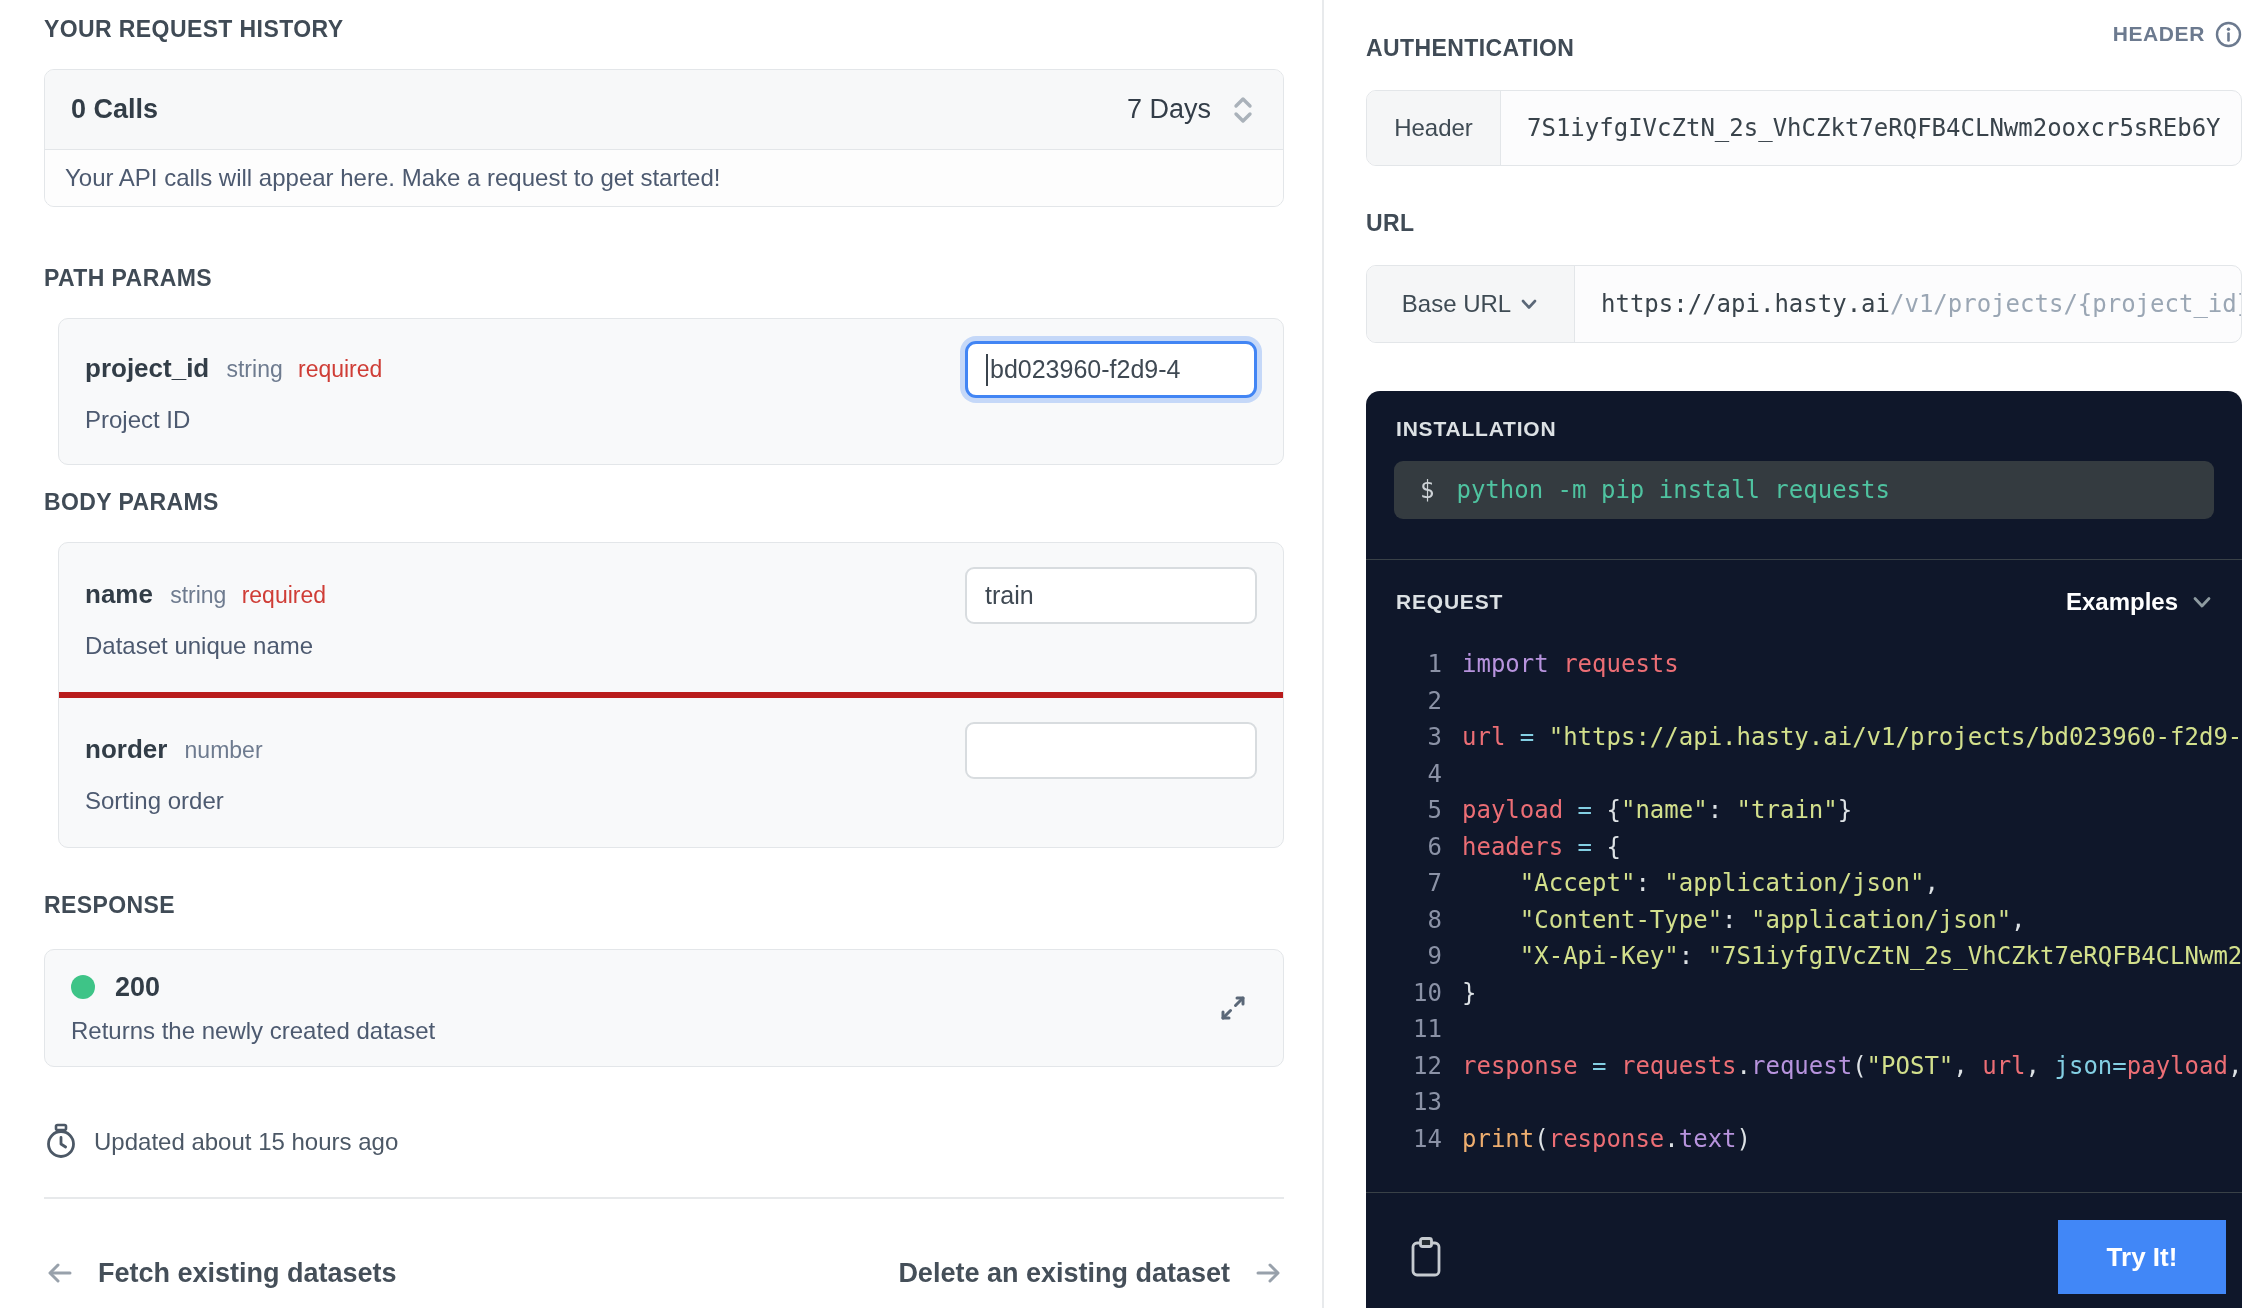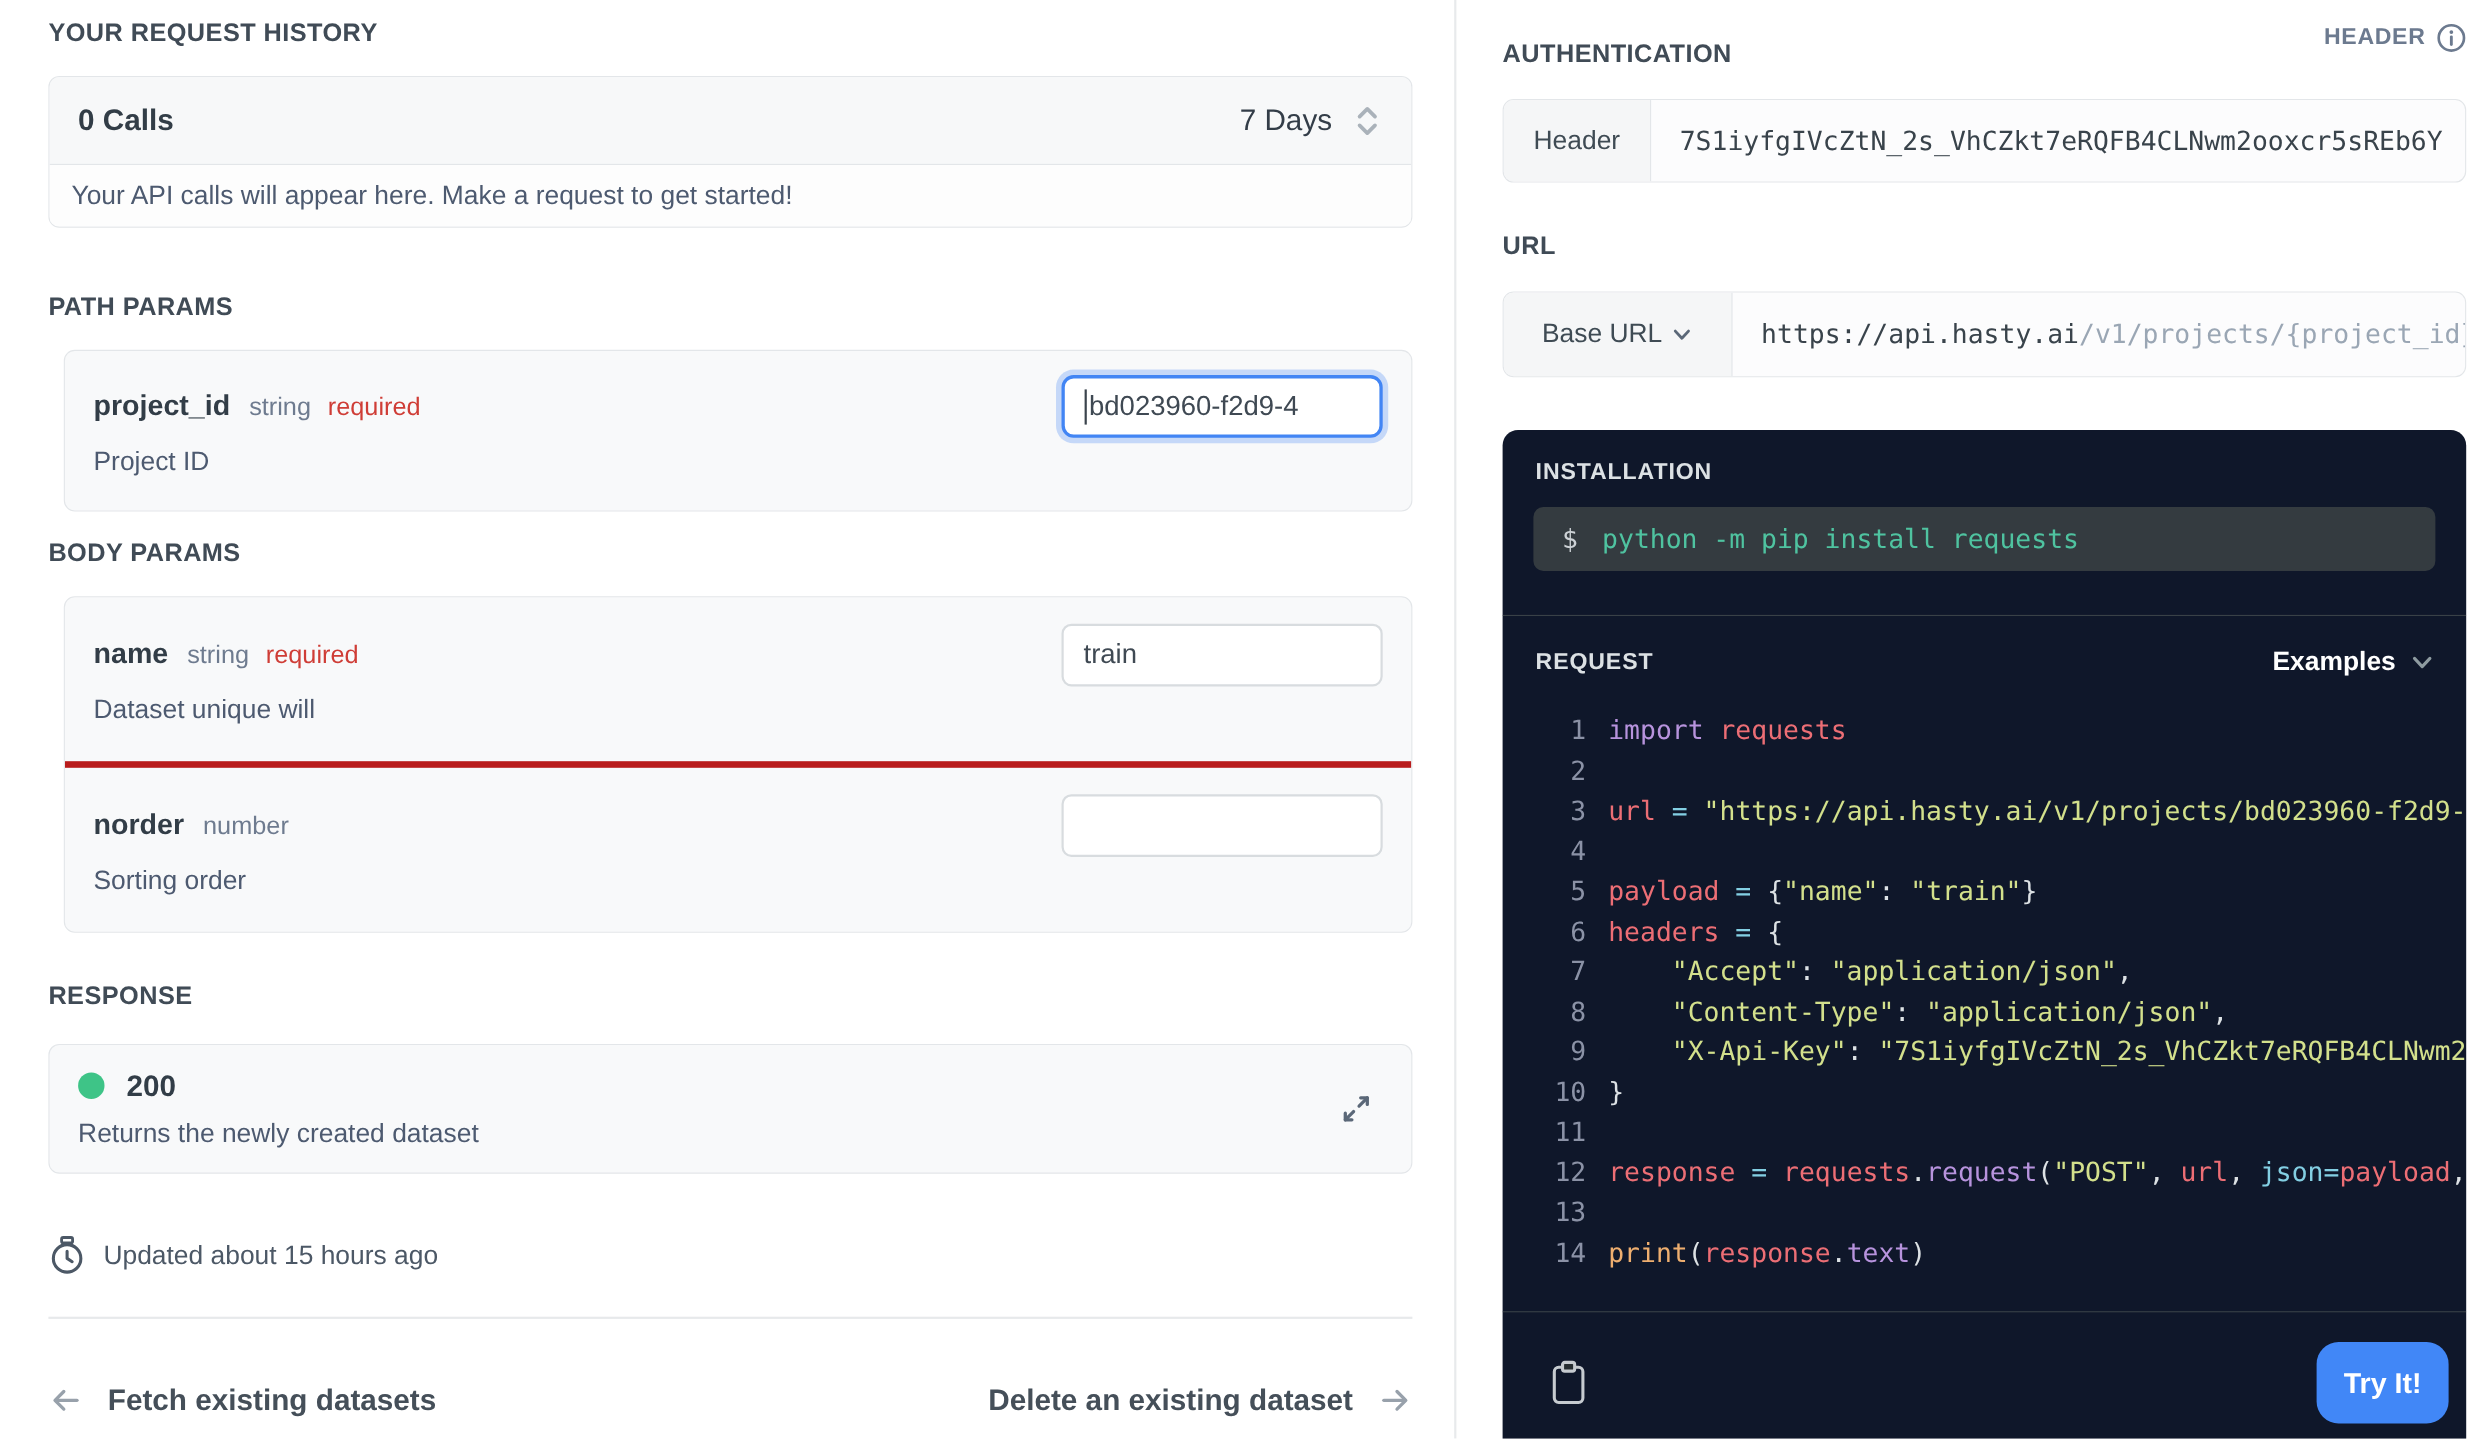"Dataset unique will" div.param-desc { text: will -> name }
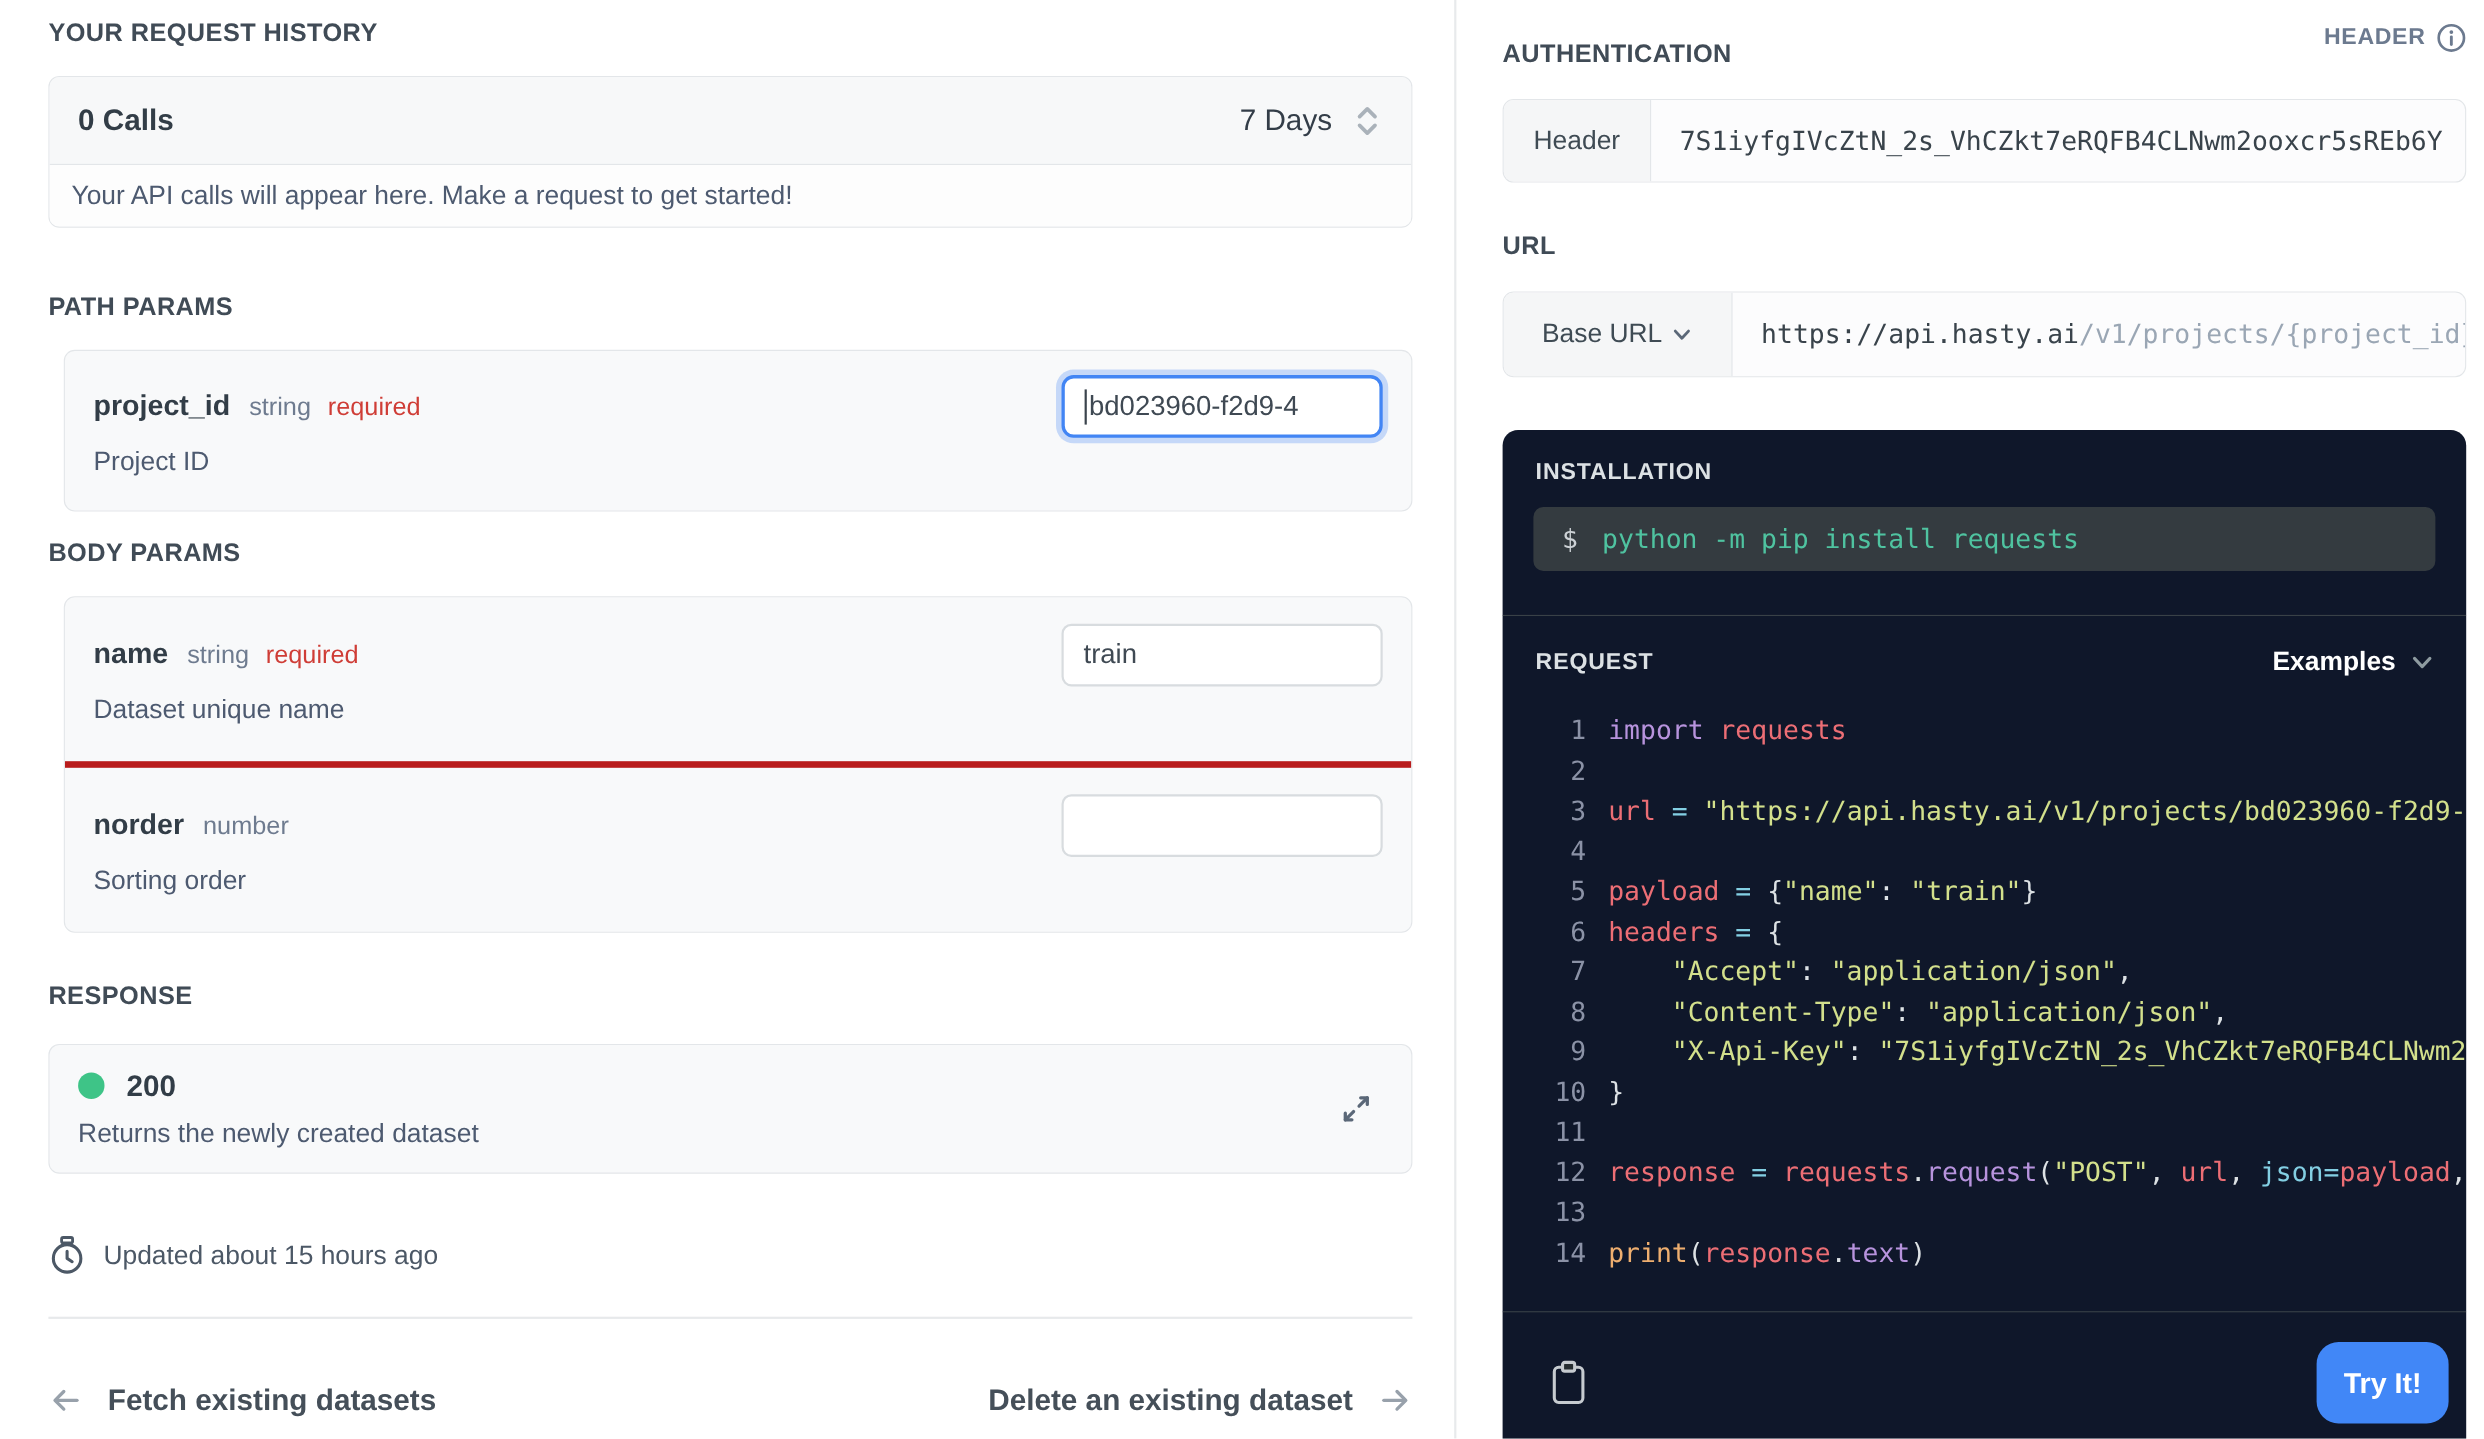"Try It!" .try-btn { border-radius: 20px -> 0; width: 120px -> 168px }
